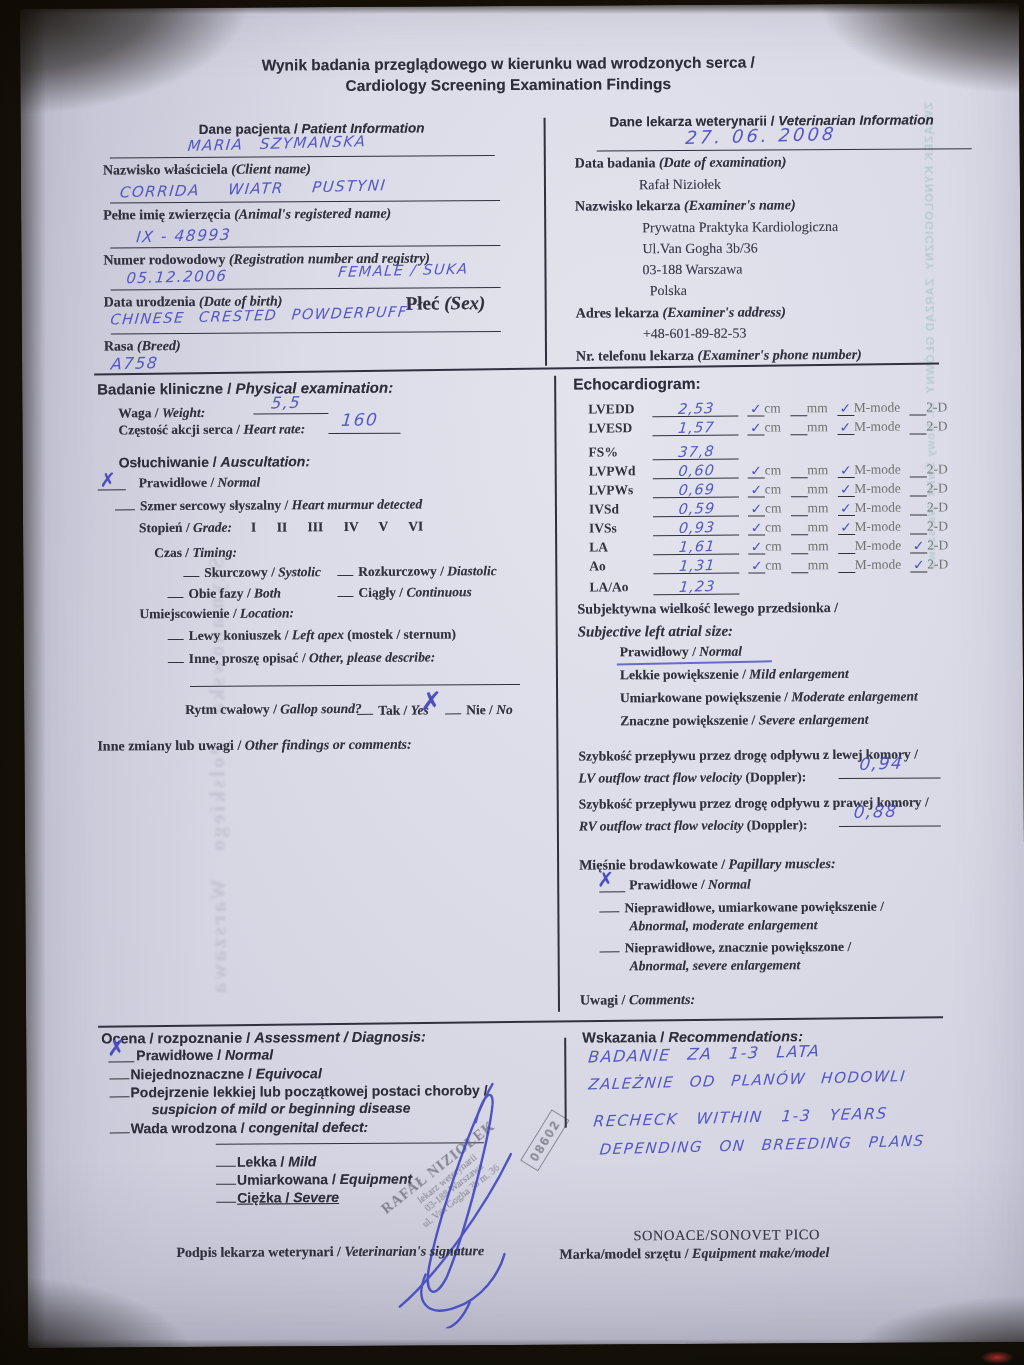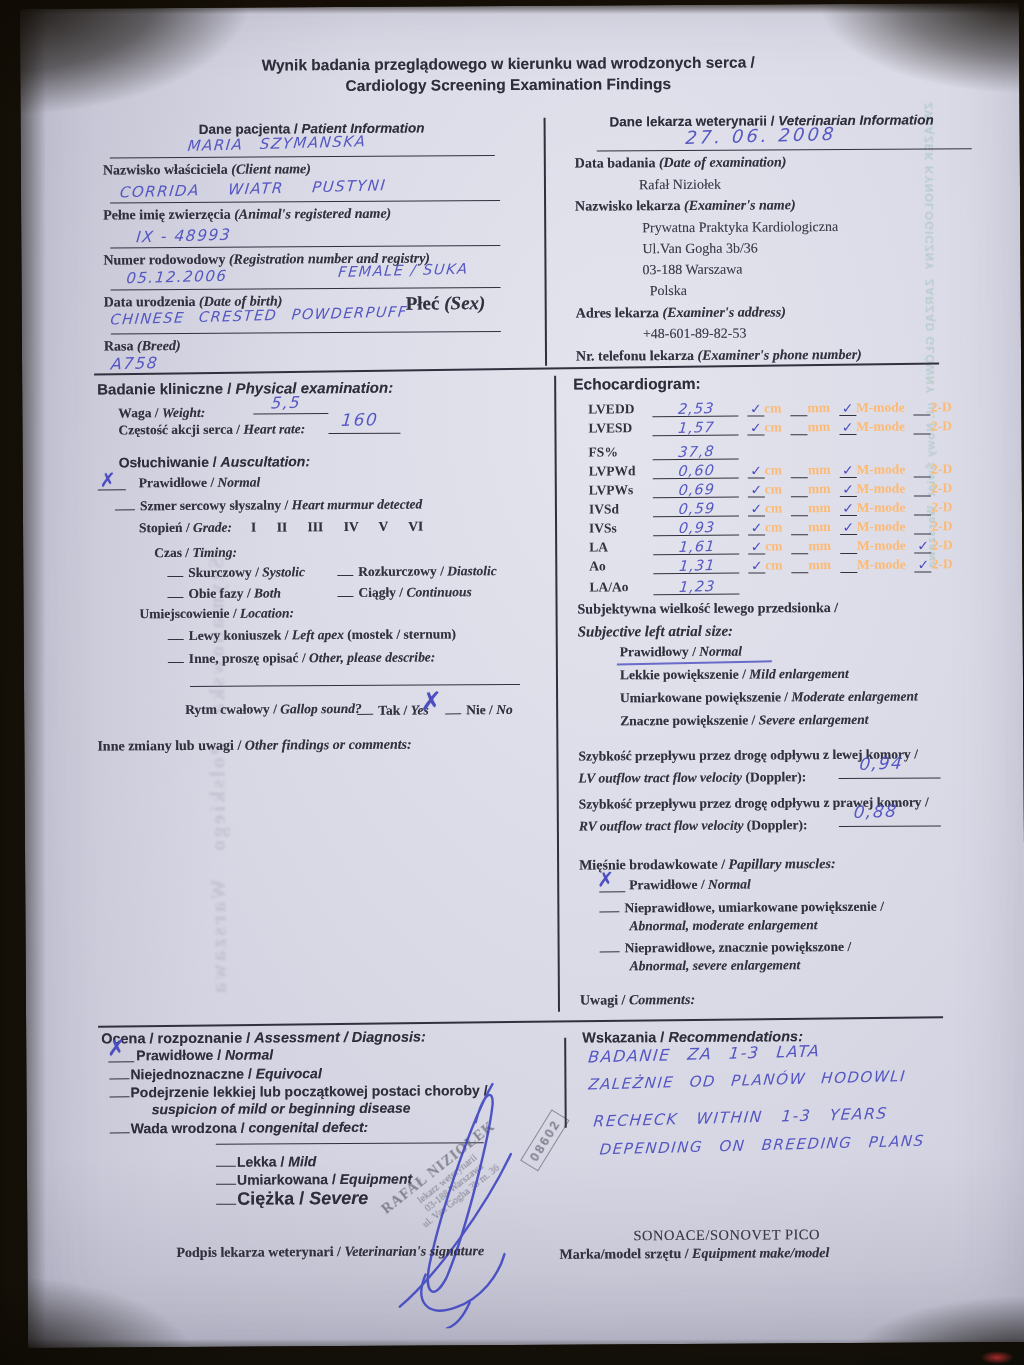"cm" .eunit { color: #fdba74 -> #737373; font-weight: bold -> normal }
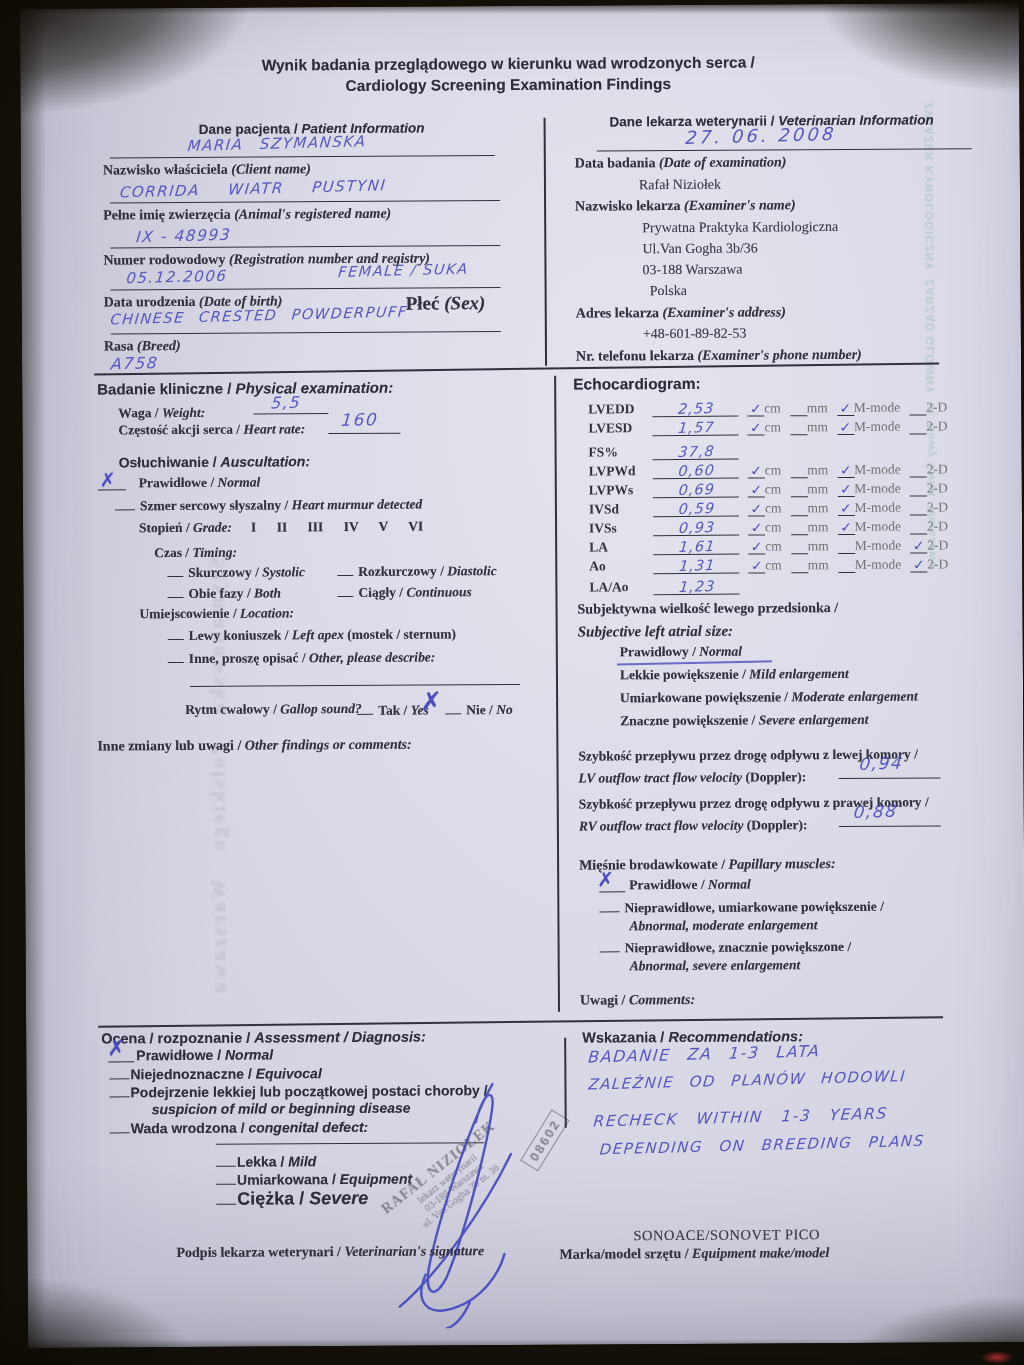"Skurczowy / Systolic" div.abs { left: 168px -> 184px }
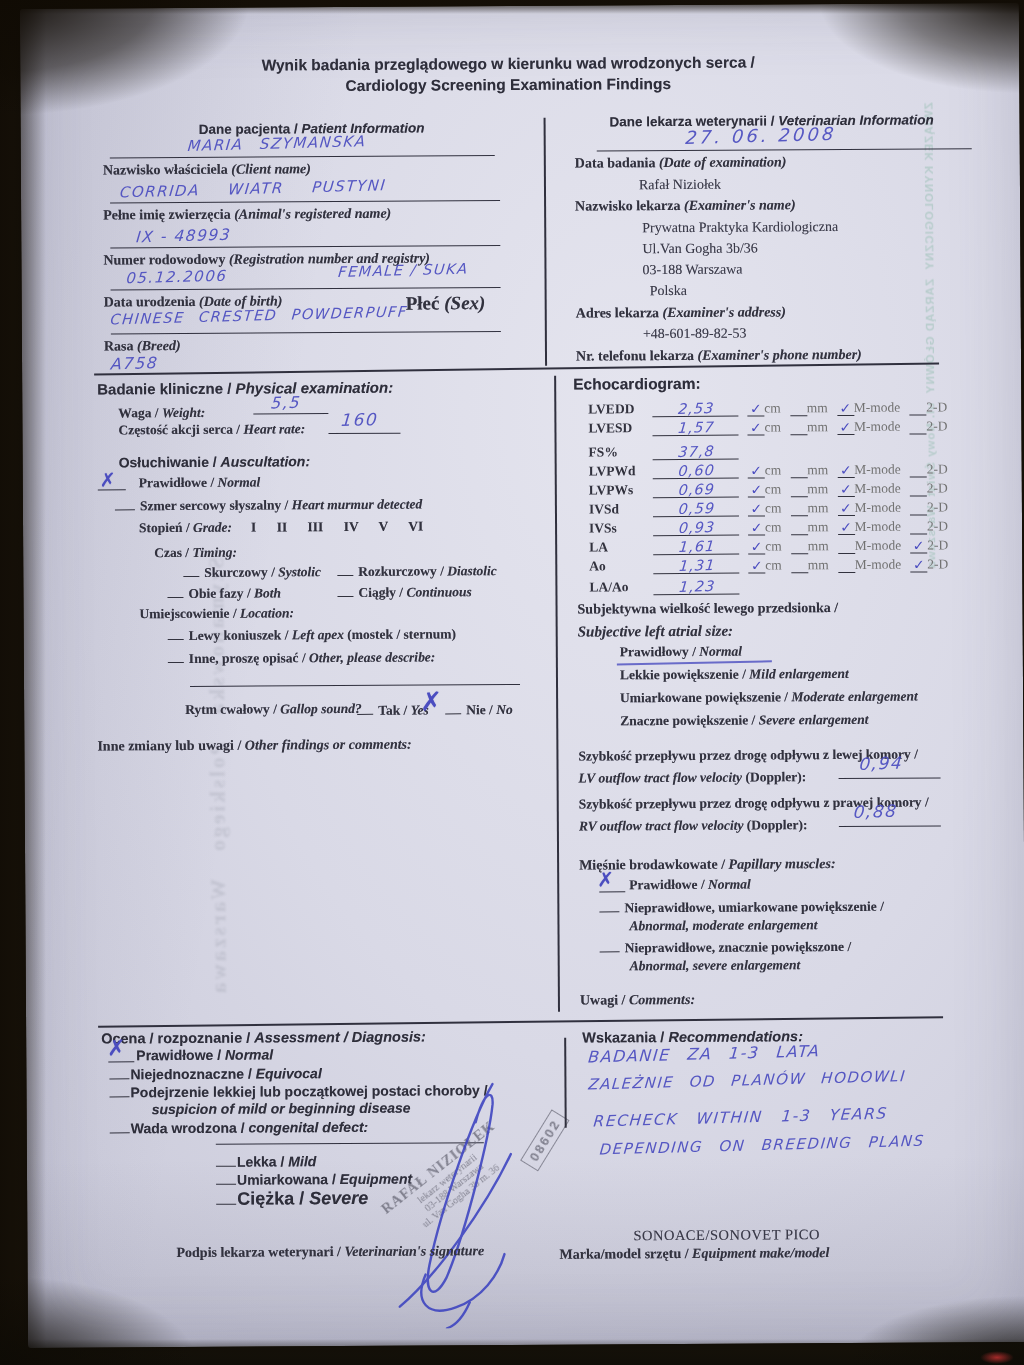"Ciężka / Severe" span.sansb { font-size: 18px -> 14px; text-decoration: none -> underline }
